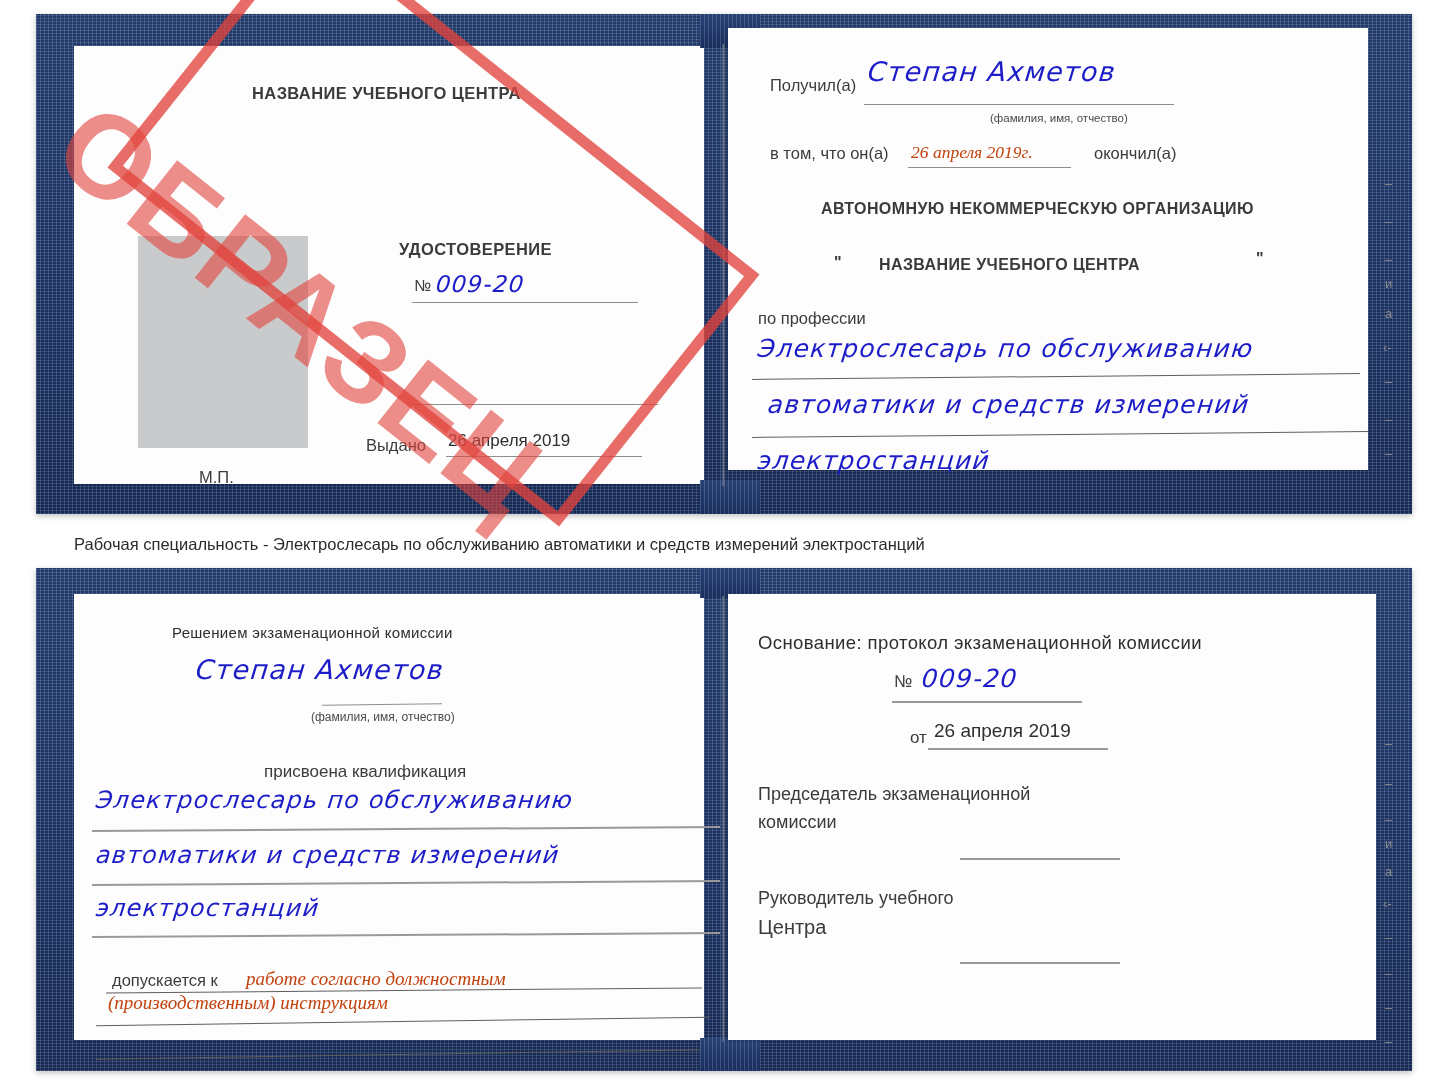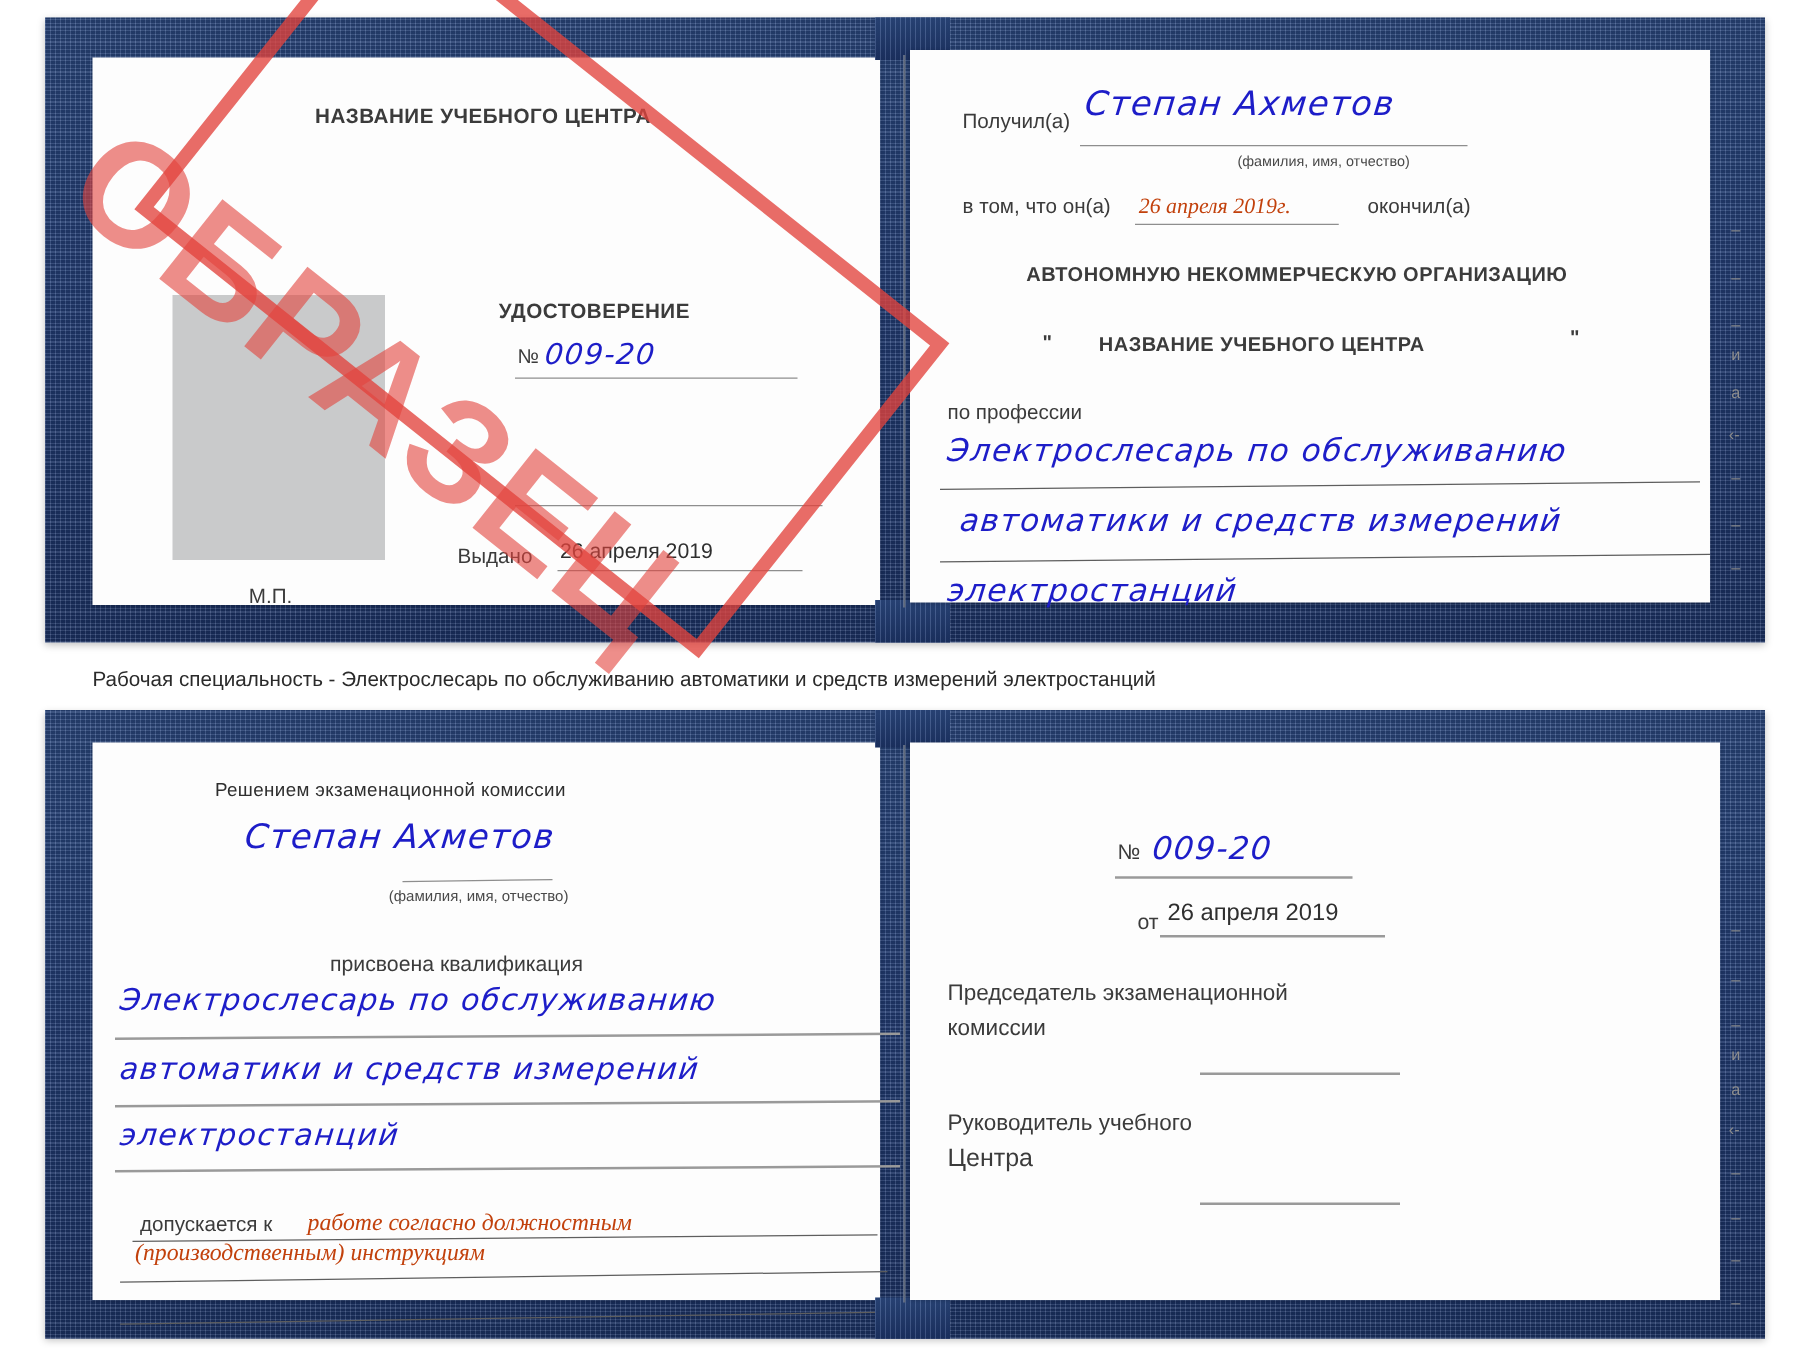"Получил(а)" div.leaf { top: 26px -> 14px }
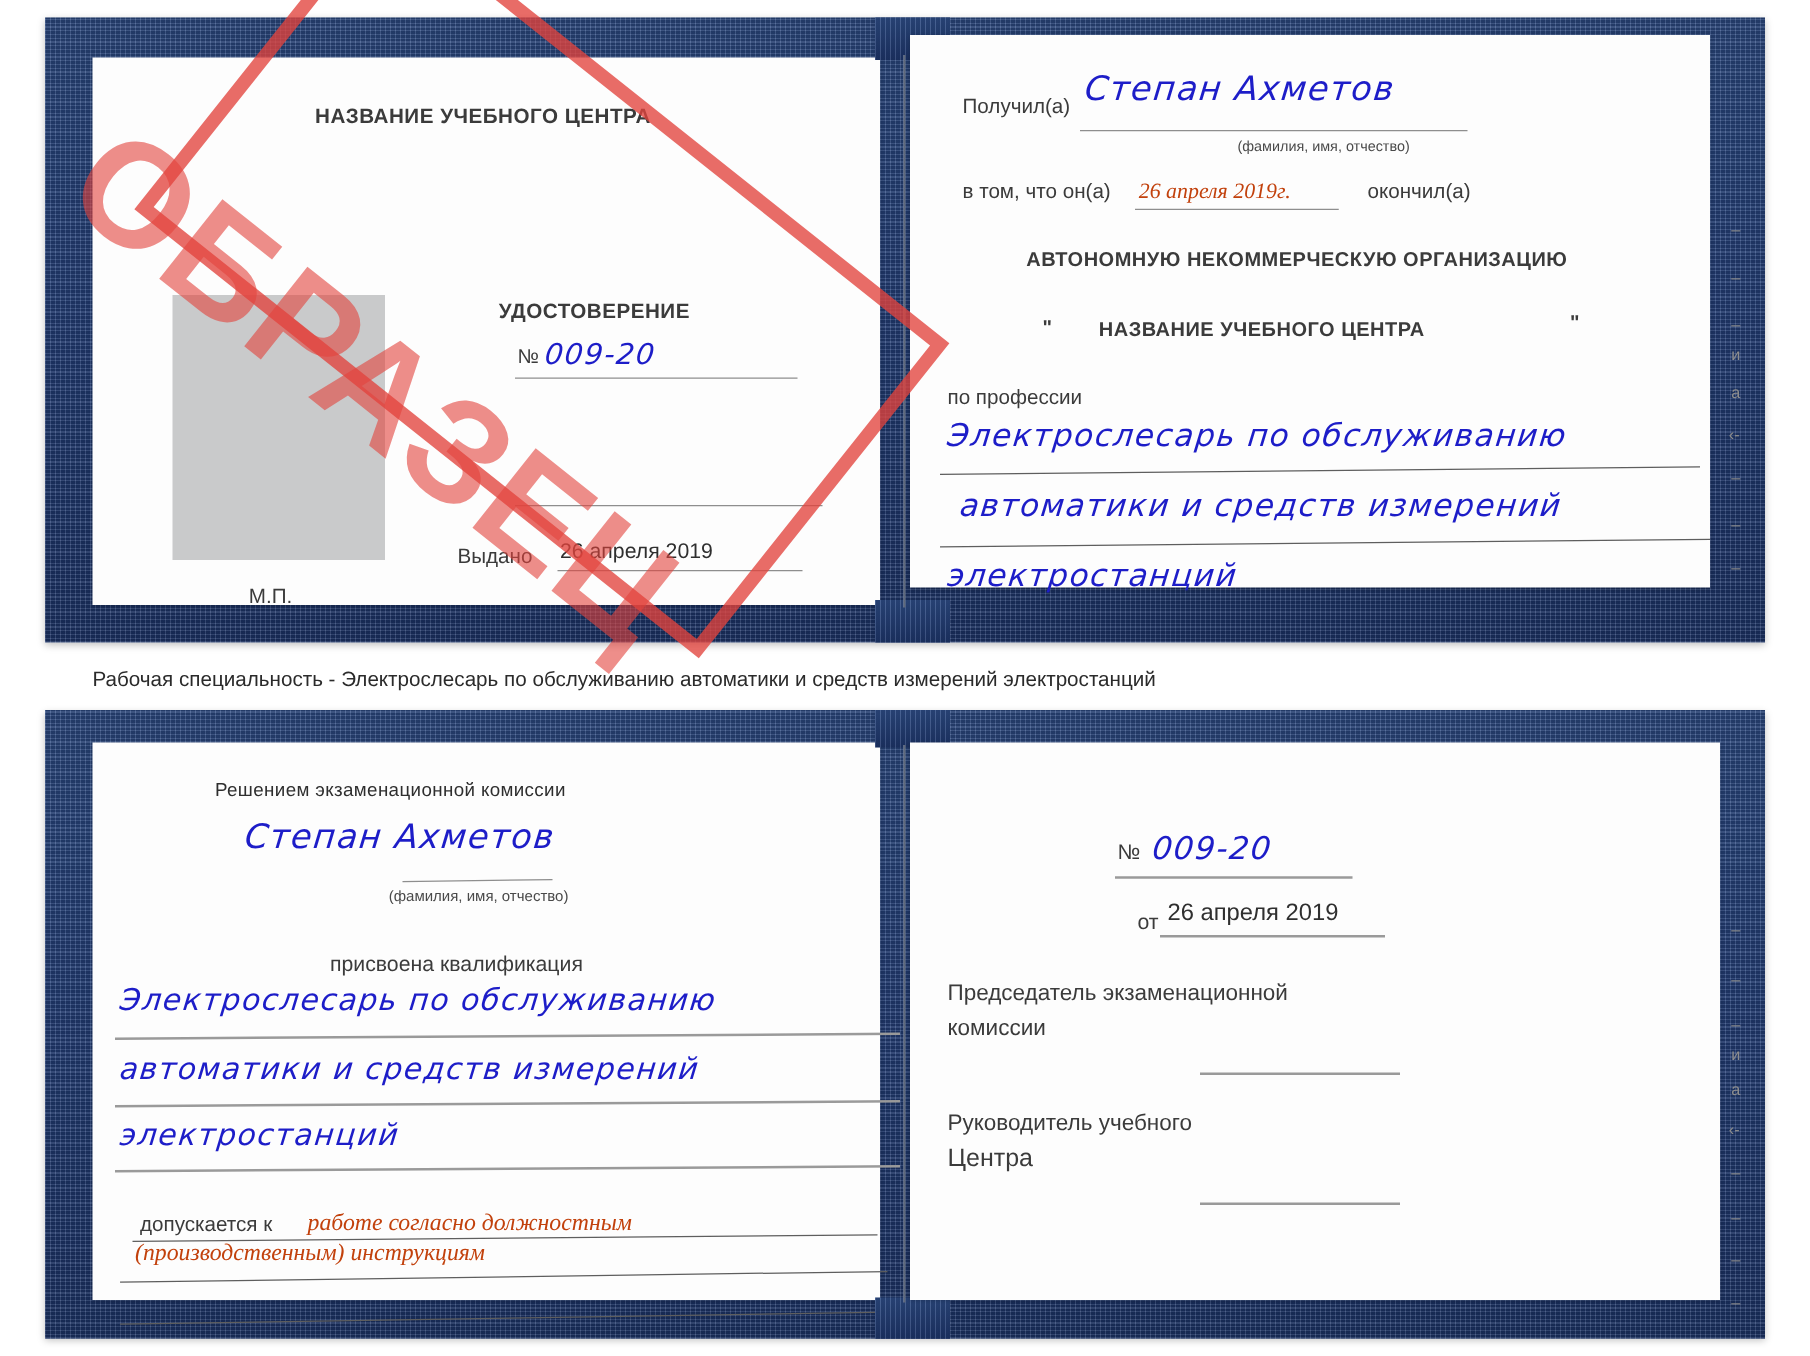"Основание: протокол экзаменационной" div.t { html: none -> <div>Основание: протокол экзаменационной комиссии</div> }
